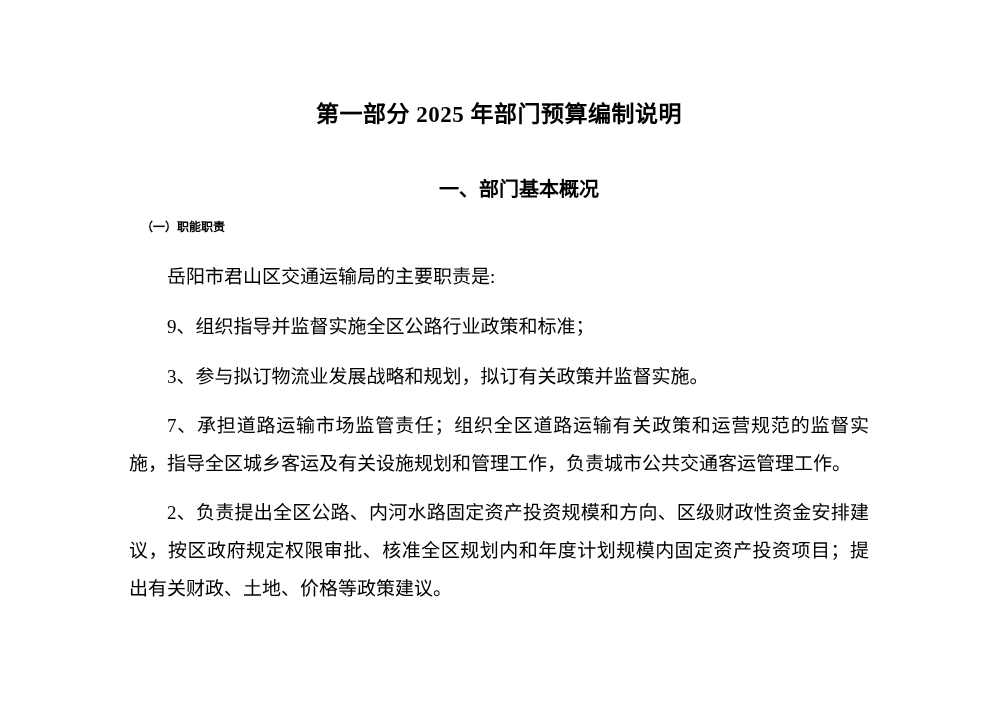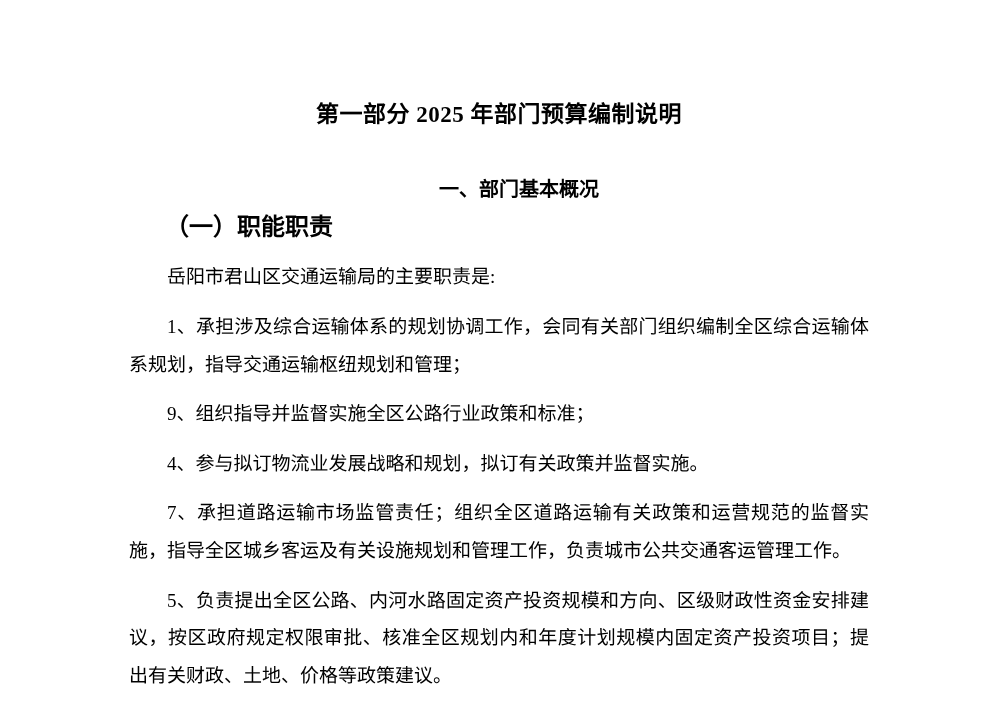"（一）职能职责" .subsection-heading { font-size: 24px -> 12px }
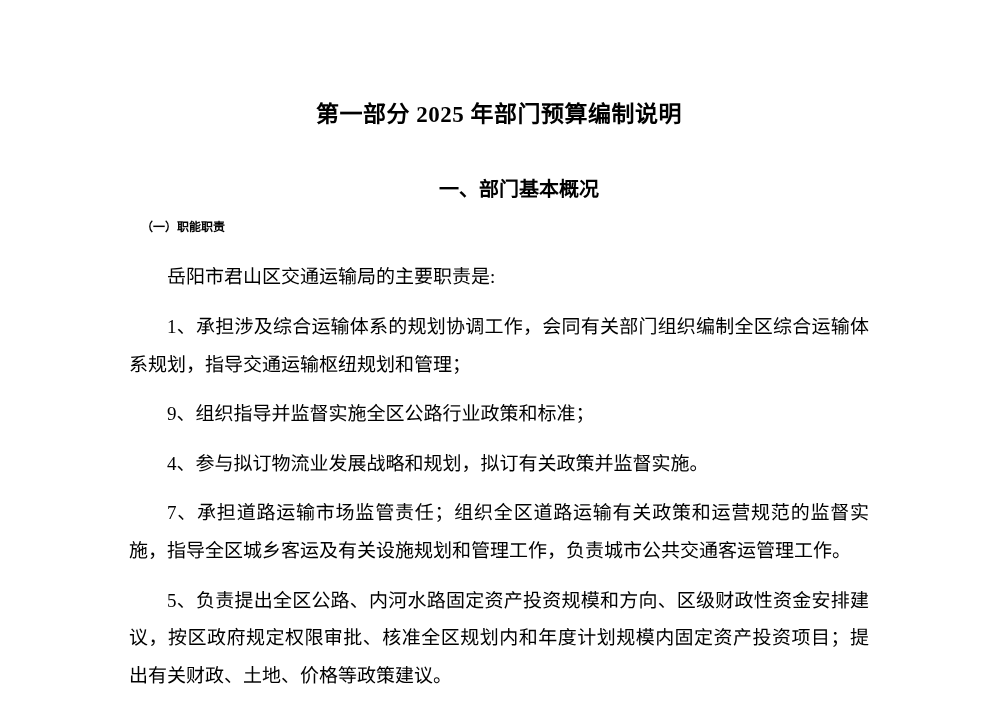"1、承担涉及综合运输体系的规划协调工作，会同有关部门组织编制全区综合运输体系规划" p.body-para { html: <p>1、承担涉及综合运输体系的规划协调工作，会同有关部门组织编制全区综合运输体系规划，指导交通运输枢纽规划和管理；</p> -> none }
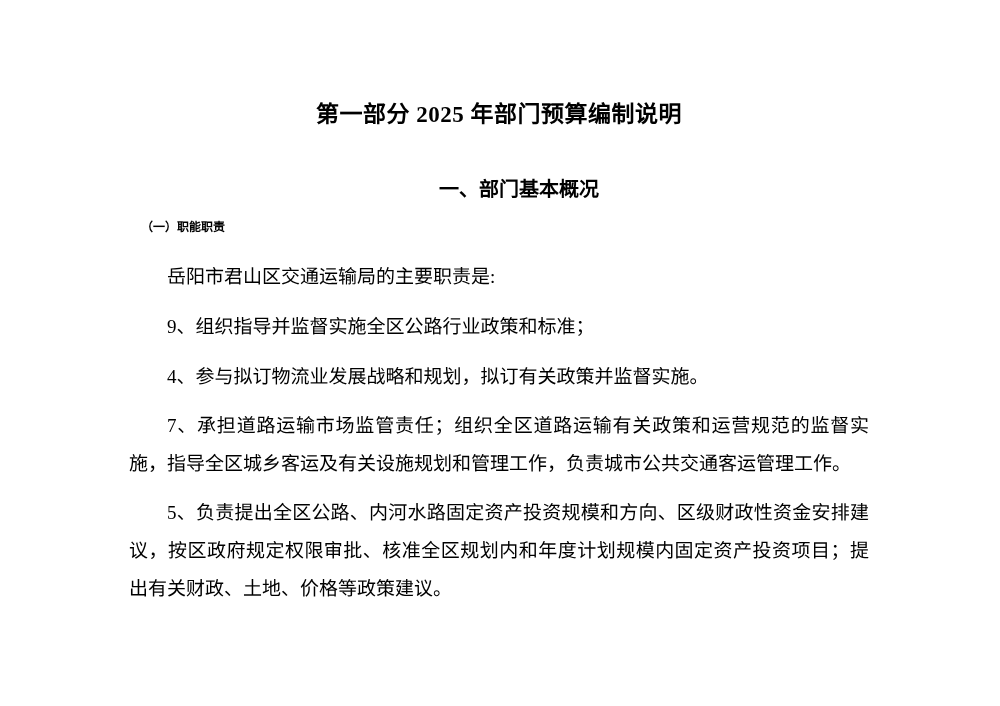"4、参与拟订物流业发展战略和规划，拟订有关政策并监督实施。" p.body-para { text: 4 -> 3 }
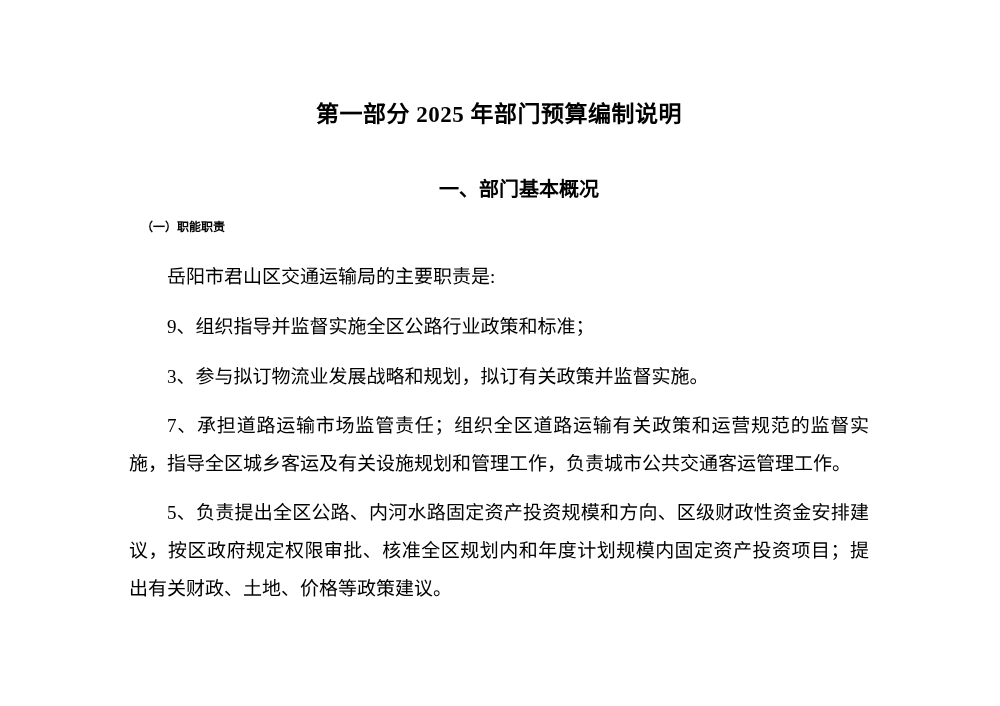"5、负责提出全区公路、内河水路固定资产投资规模和方向、区级财政性资金安排建议，按" p.body-para { text: 5 -> 2 }
